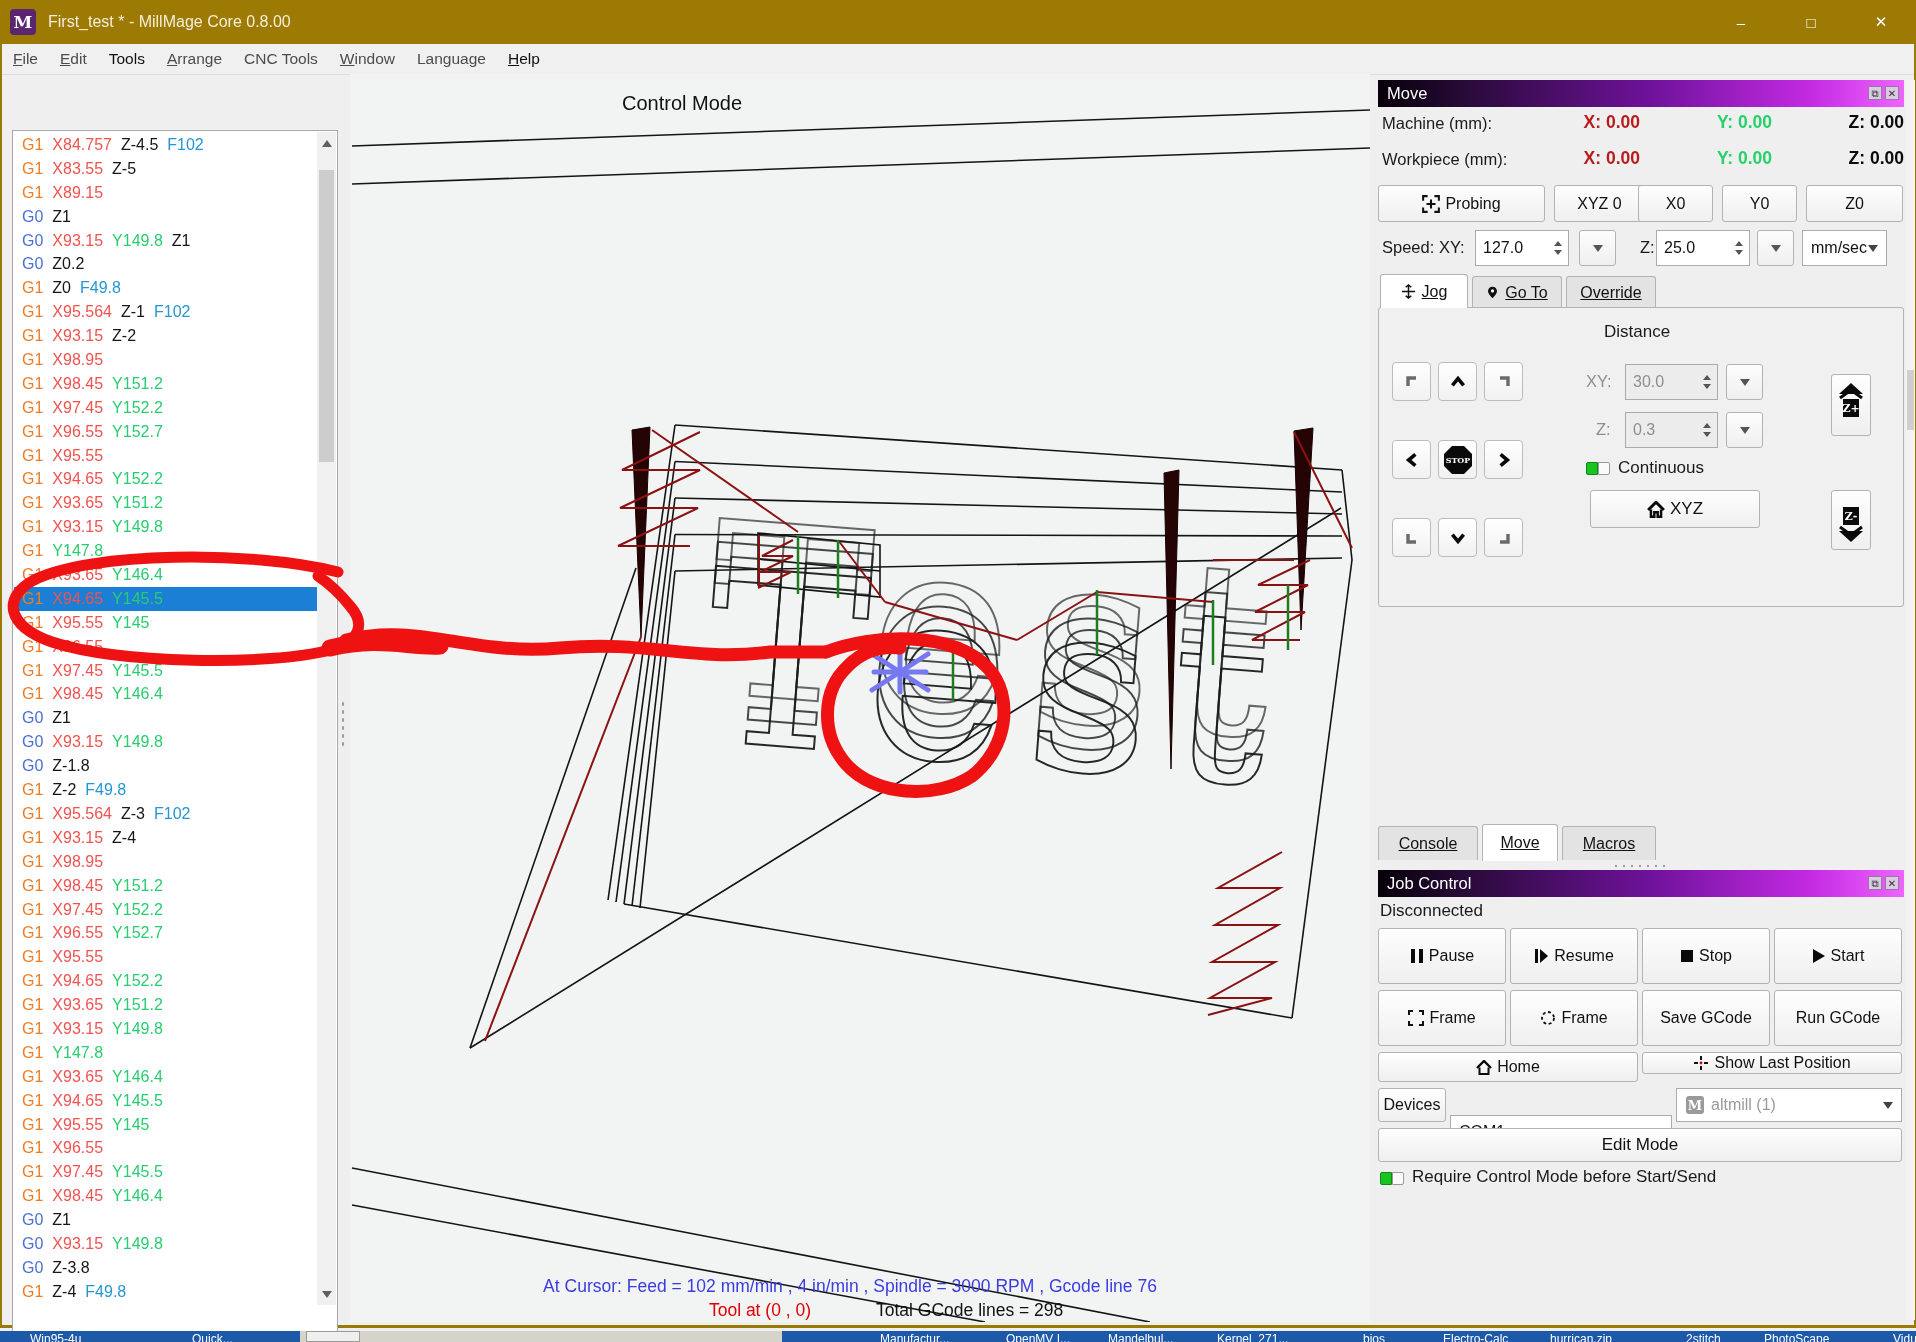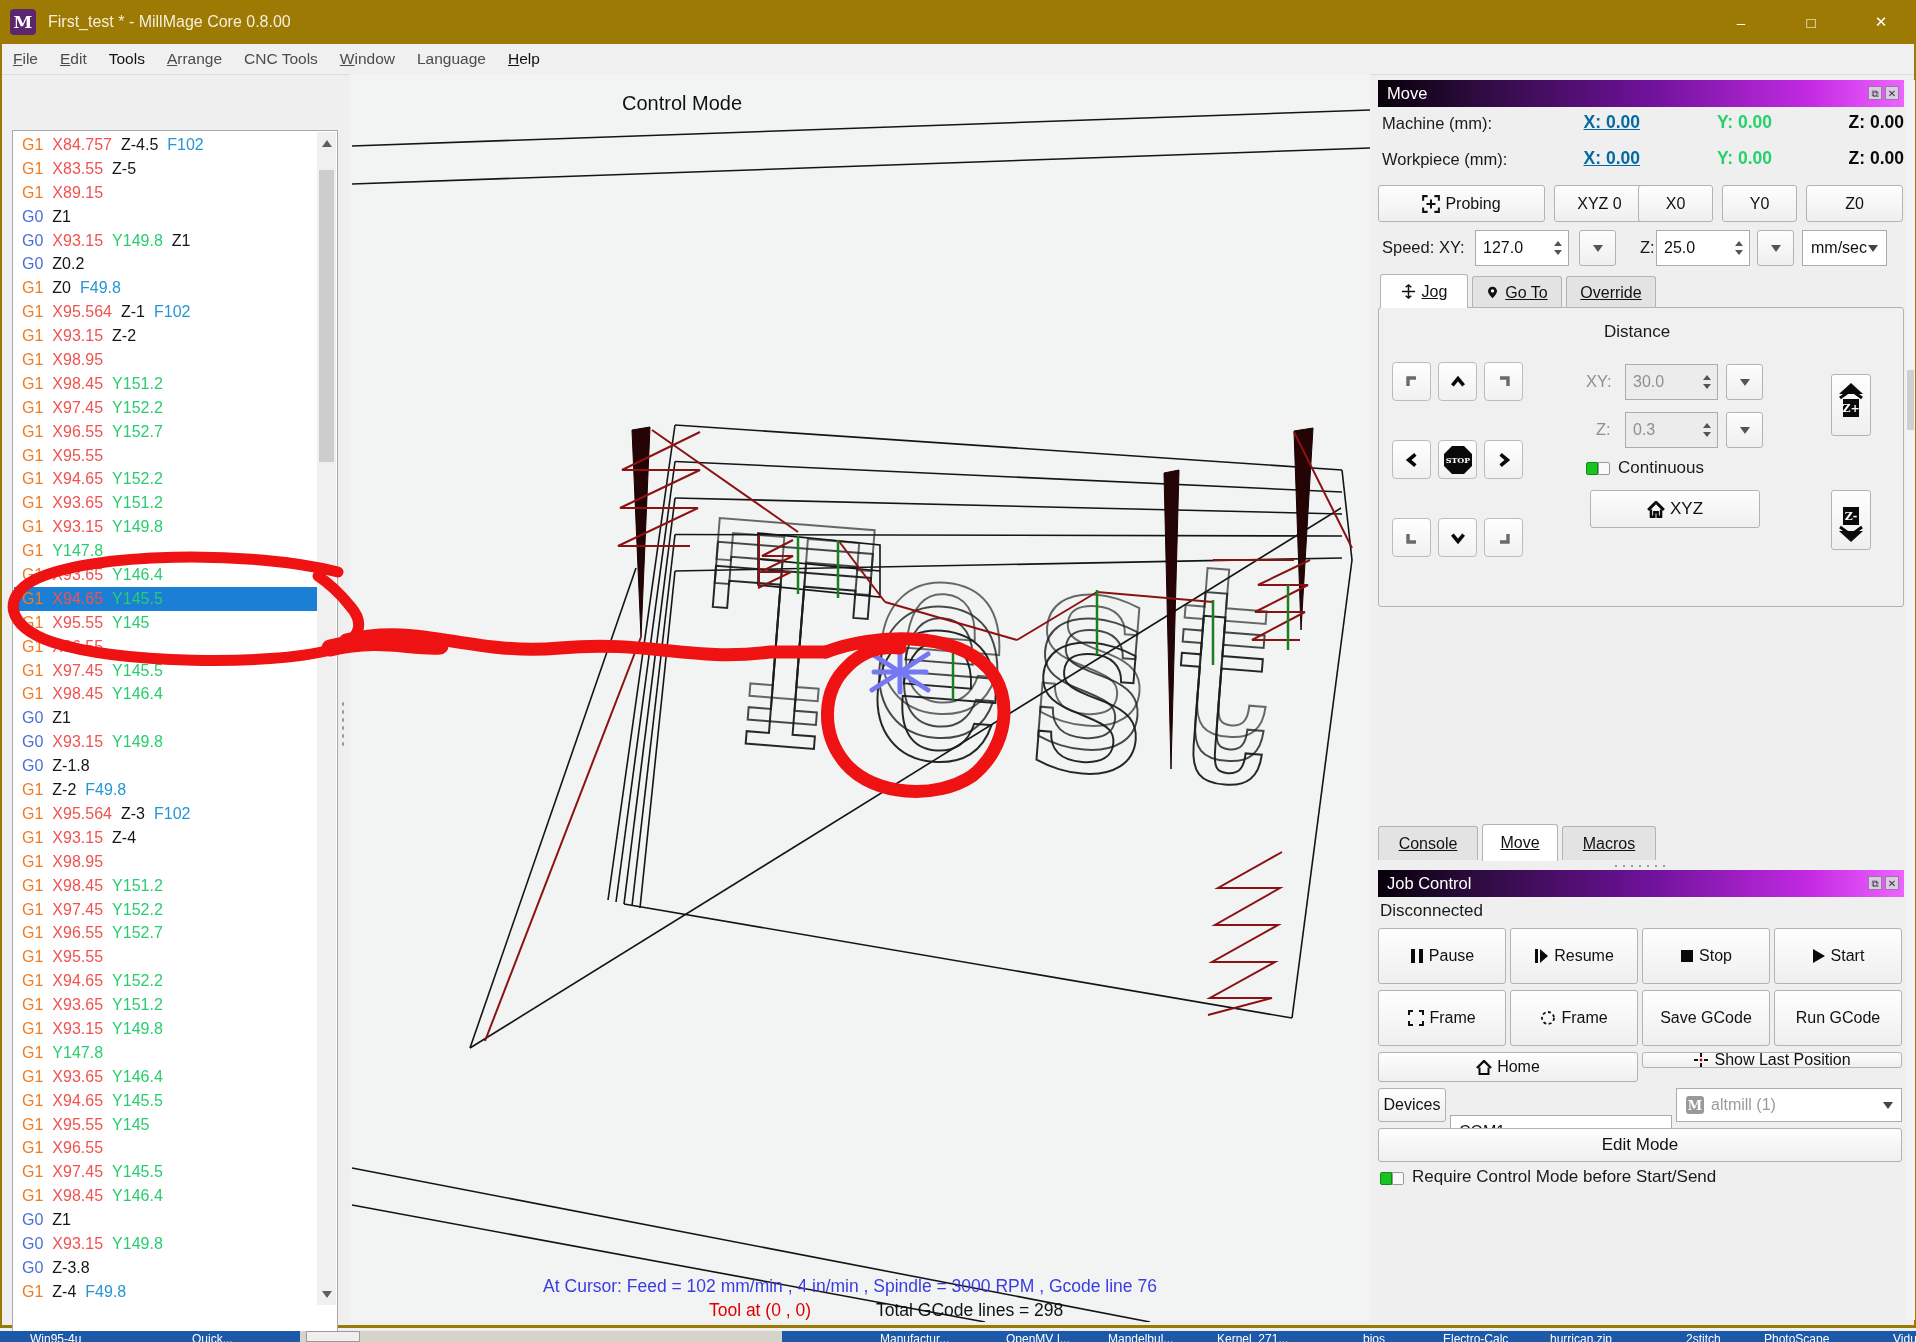"X: 0.00" .cx { color: #0369a1 -> #b91c1c; text-decoration: underline -> none }
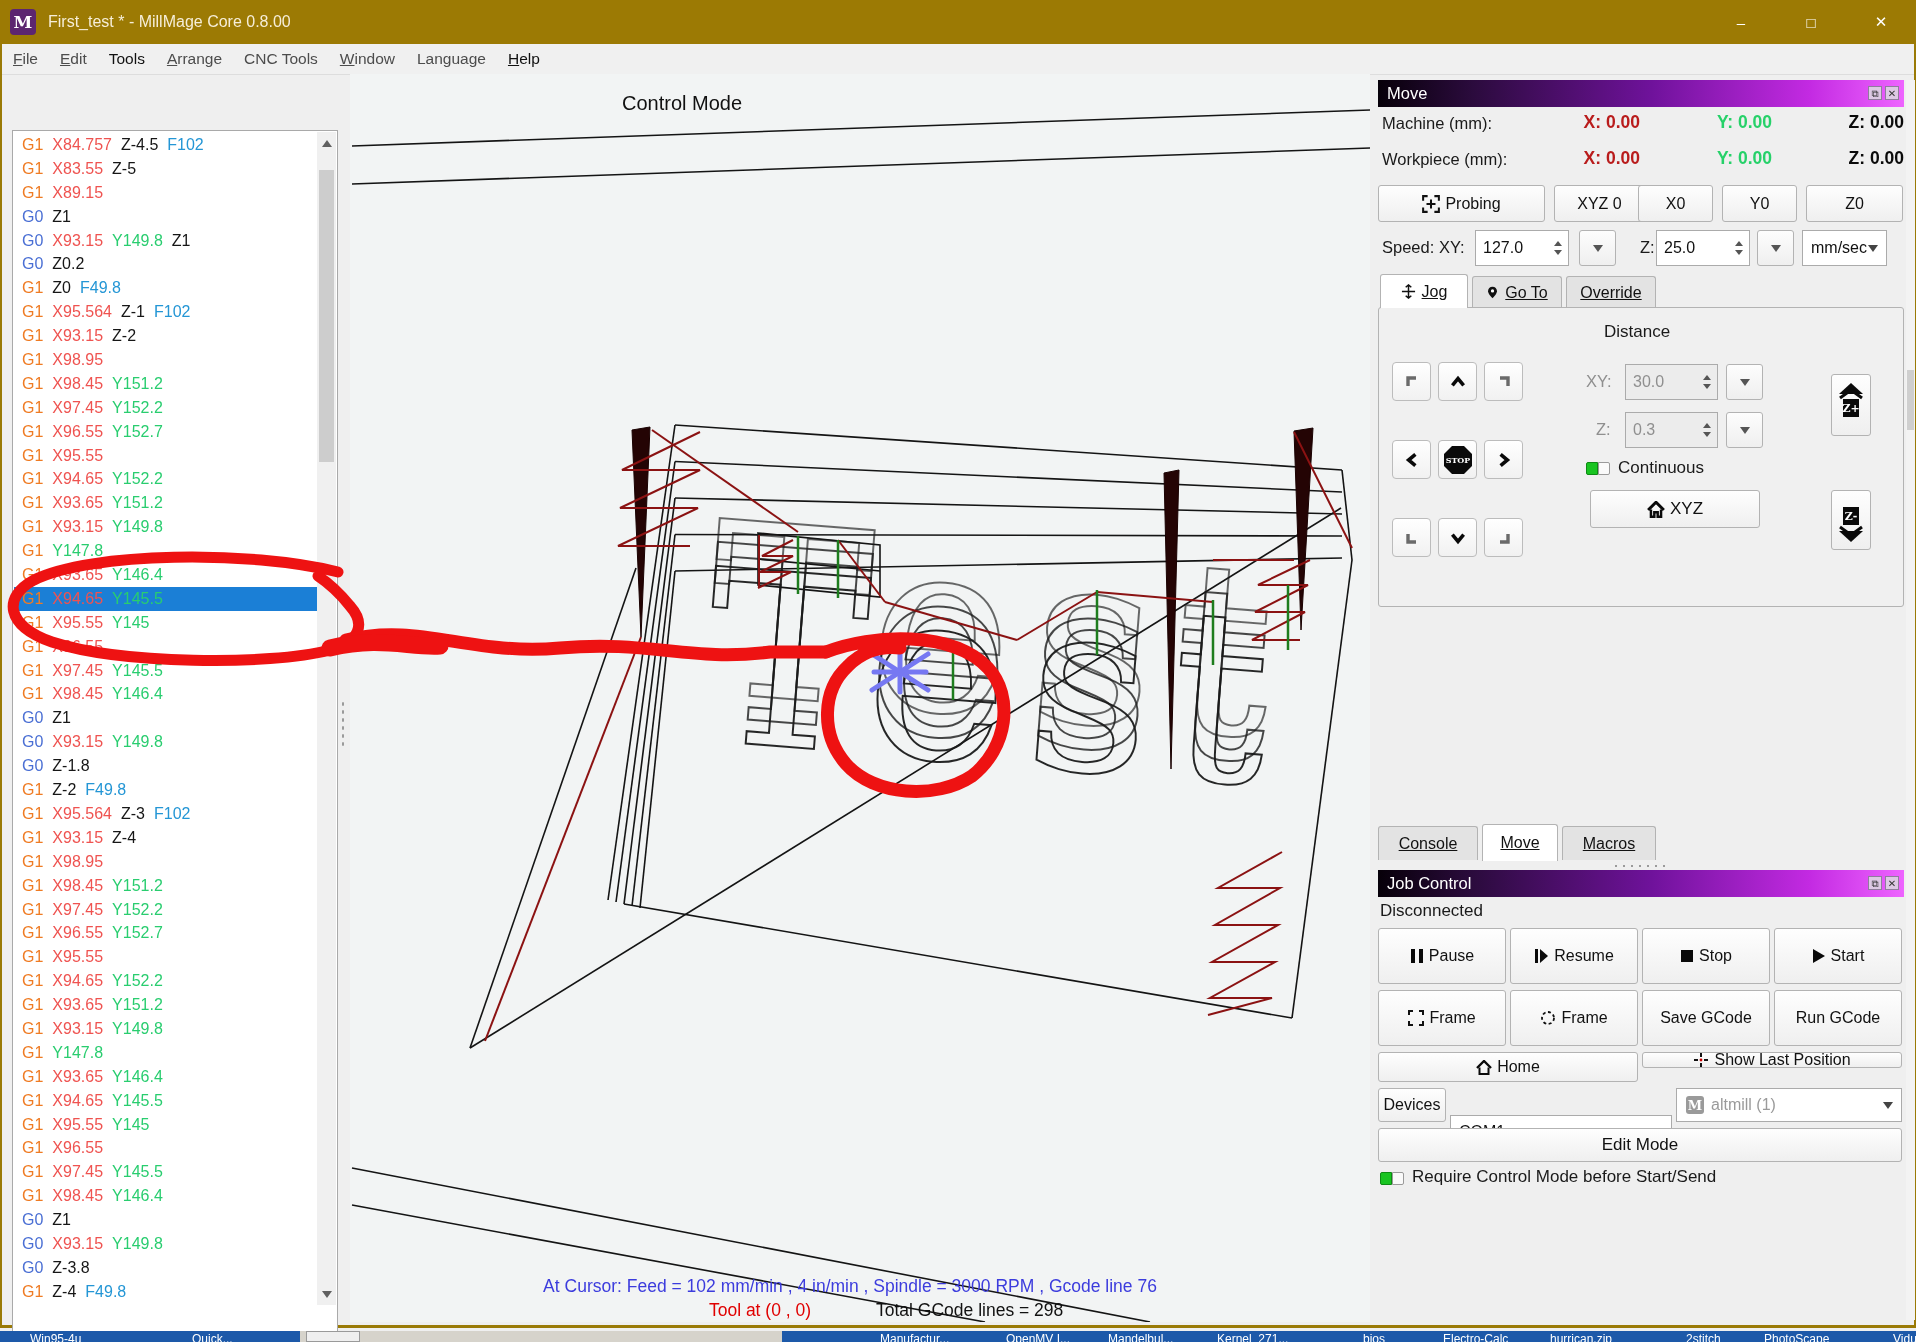"Show Last Position" div.btn { height: 16px -> 22px }
